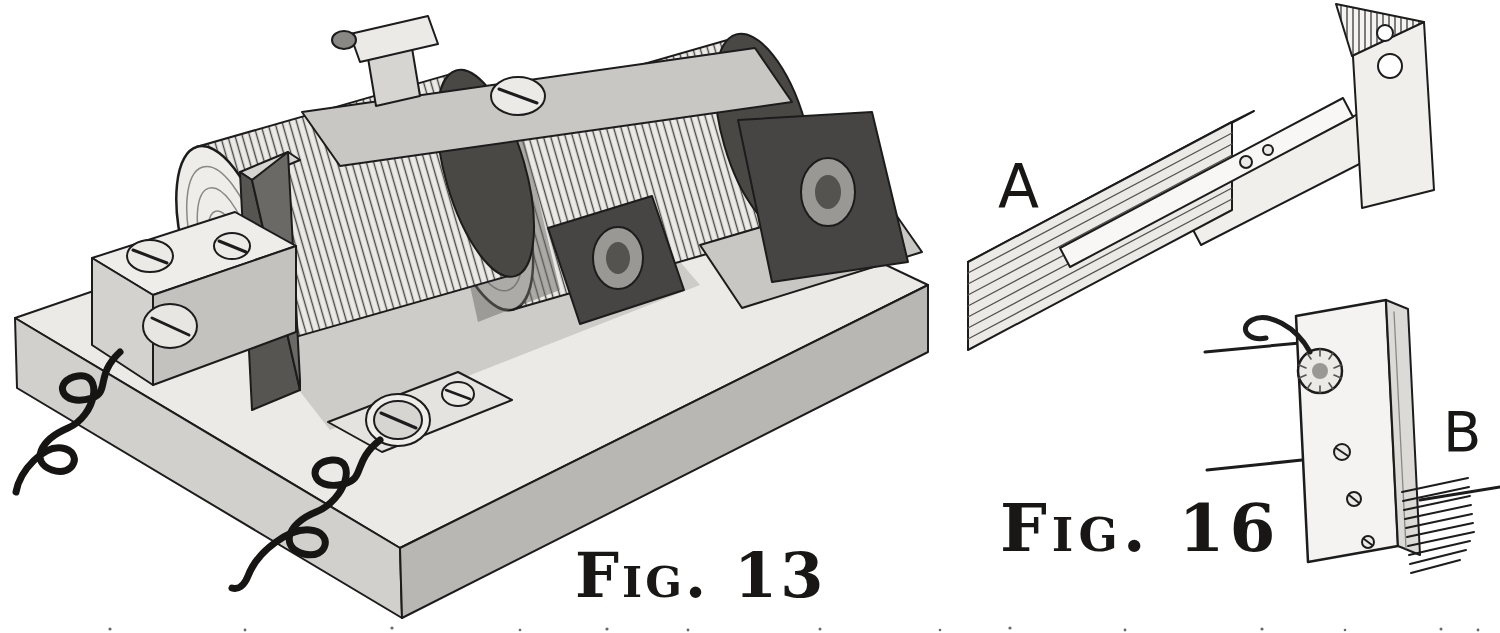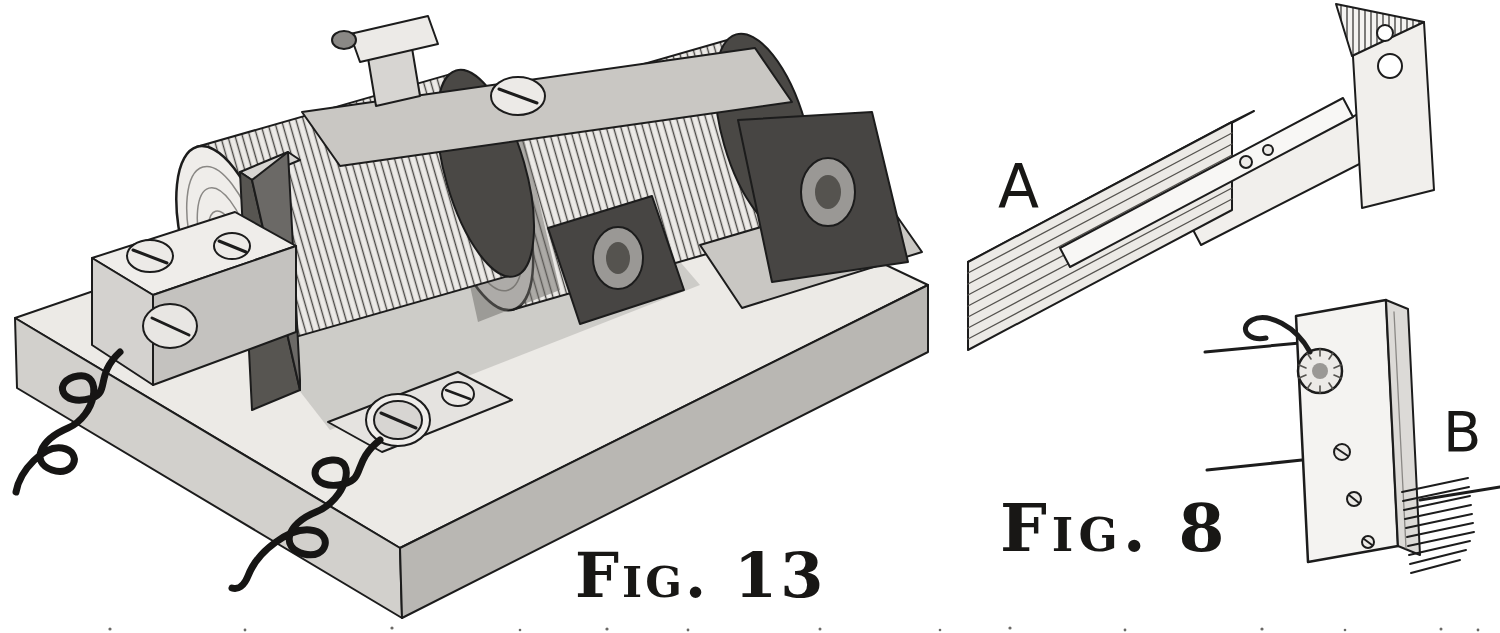"Fig. 8" div.caption { text: 8 -> 16 }
